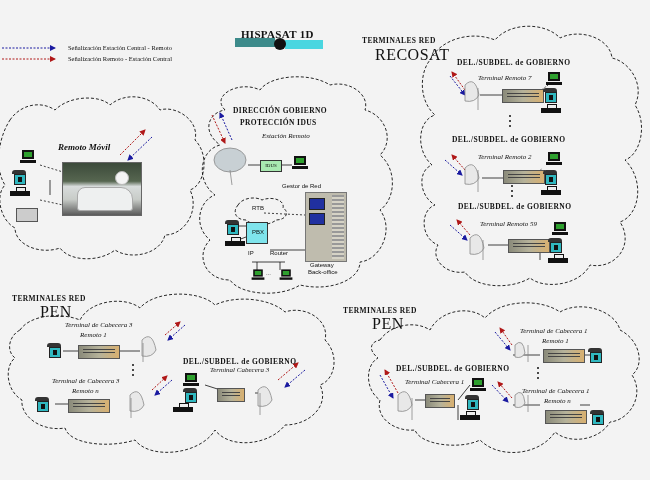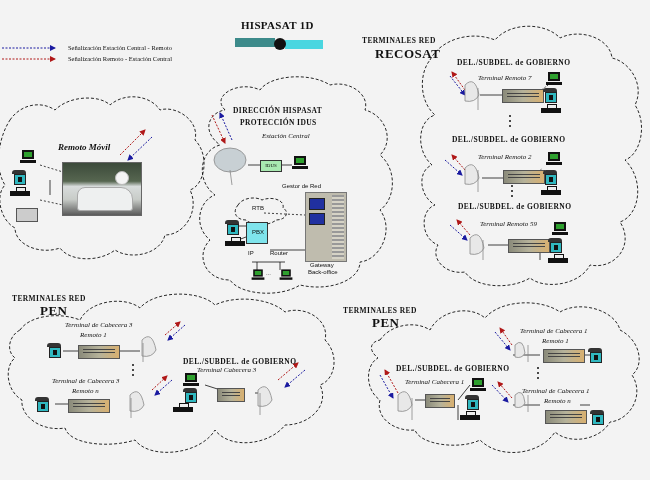"HISPASAT 1D" div.abs { top: 19px -> 28px }
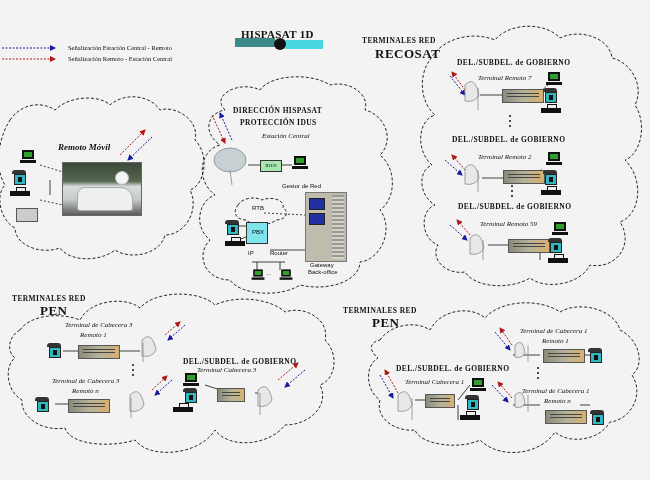"RECOSAT" .big { font-size: 13px -> 16px; font-weight: bold -> normal }
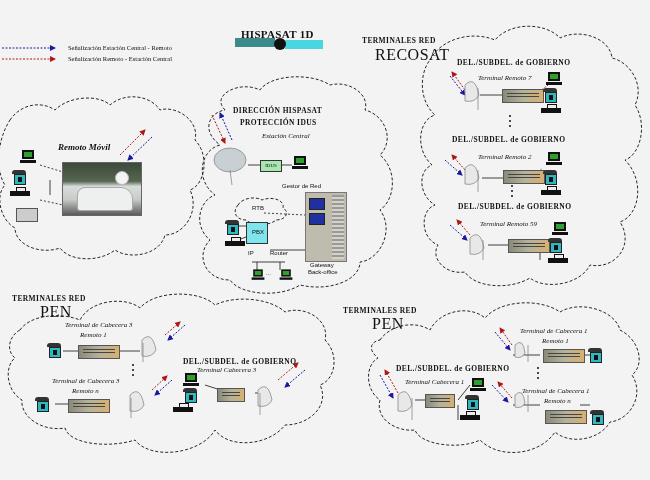"DIRECCIÓN HISPASAT" div.abs { text: HISPASAT -> GOBIERNO }
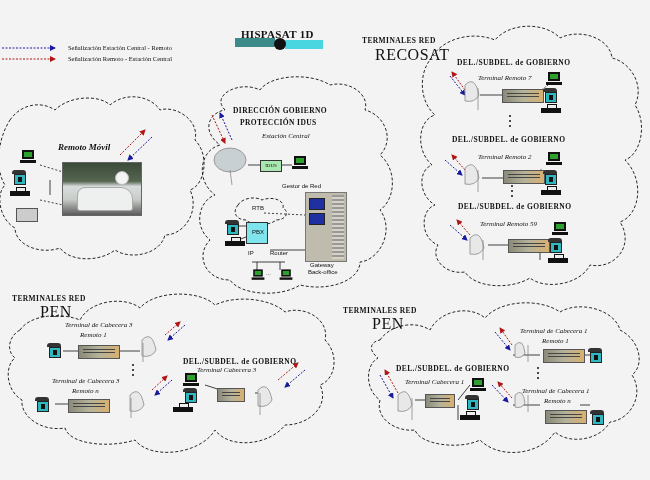"Estación Central" div.abs { text: Central -> Remoto }
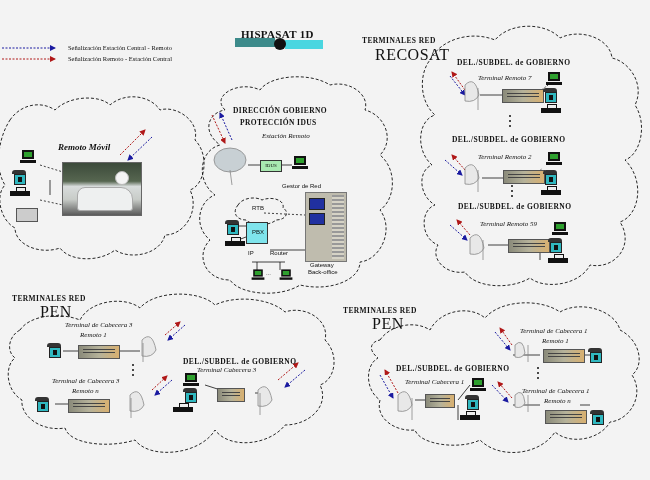"Terminal Cabecera 3" div.abs { left: 197px -> 210px }
